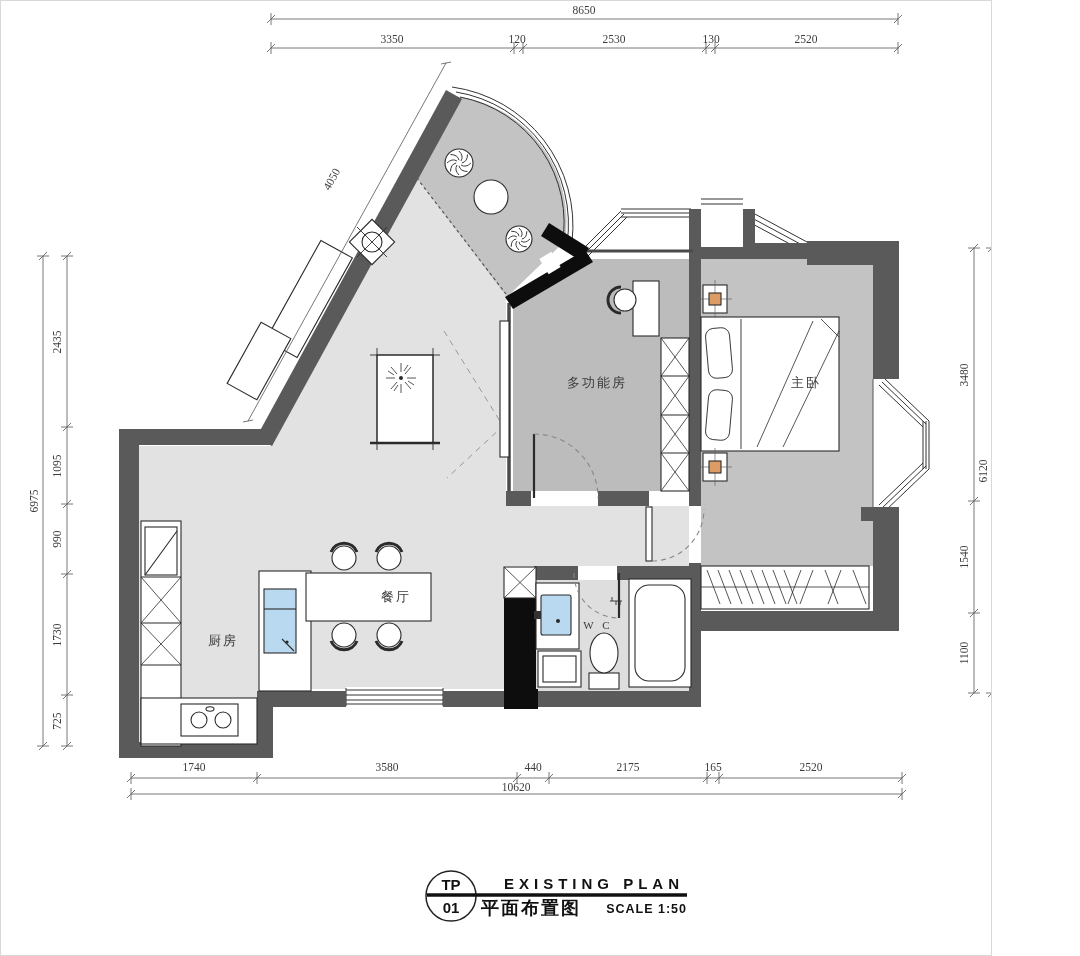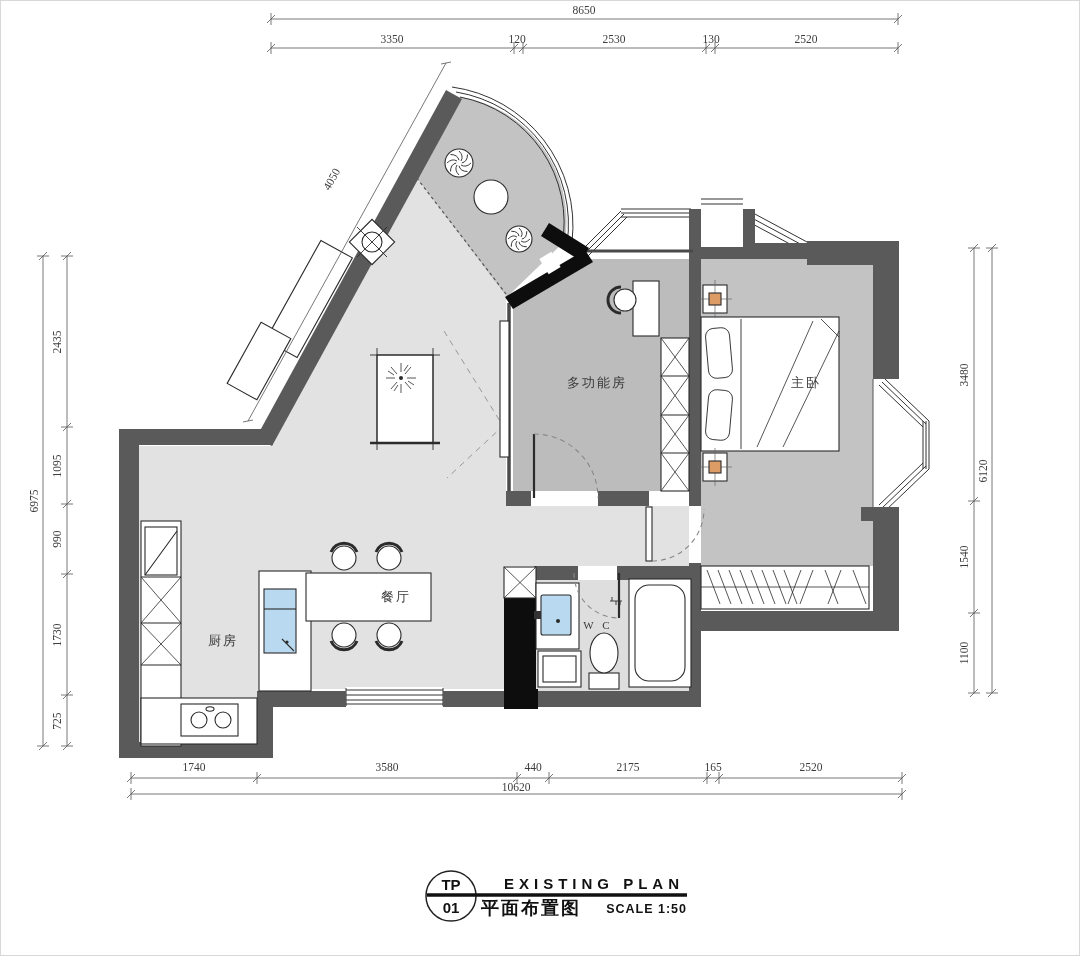"8650" #canvas { width: 1080px -> 992px }
